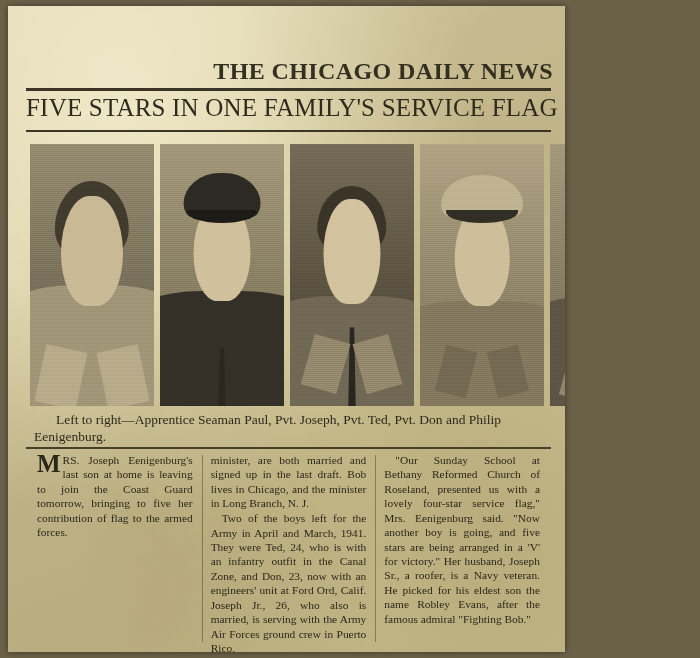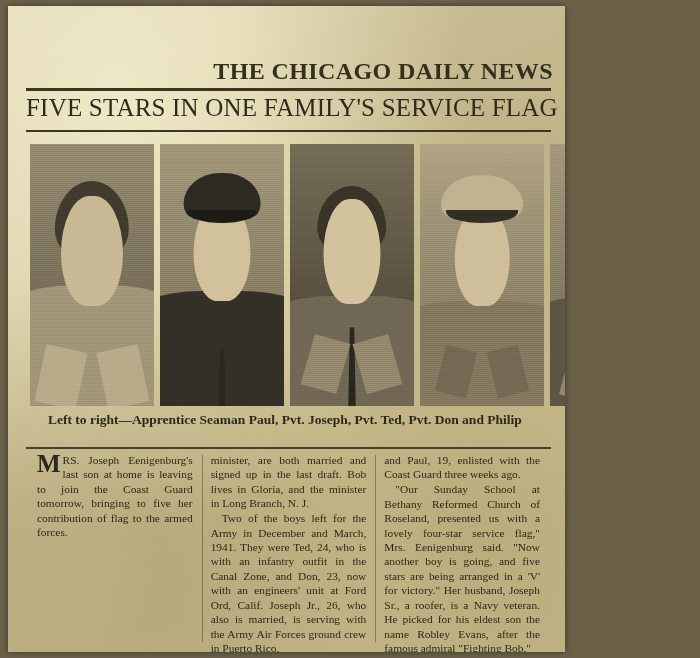"Left to right—Apprentice Seaman Paul," .caption { font-weight: bold -> normal; left: 40px -> 48px }
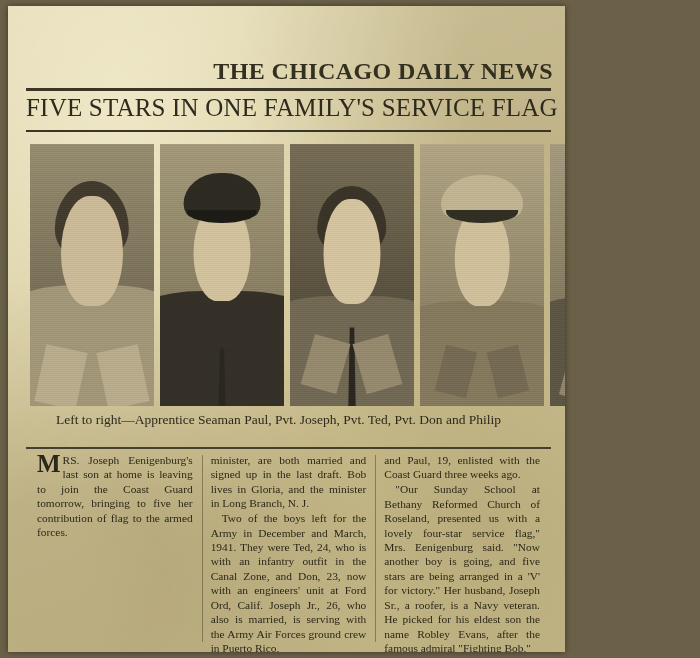"Eenigenburg." span.l2 { html: none -> <span>Eenigenburg.</span> }
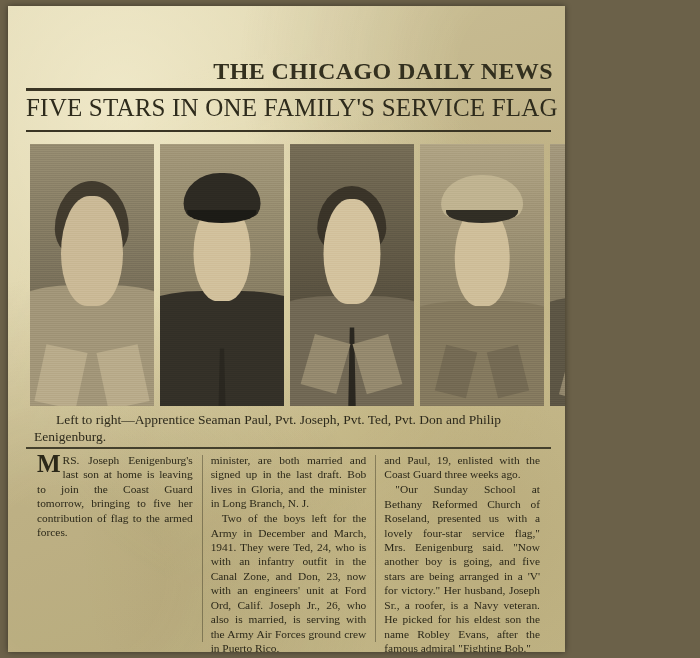"minister, are both married and" p.noindent { text: Gloria -> Chicago }
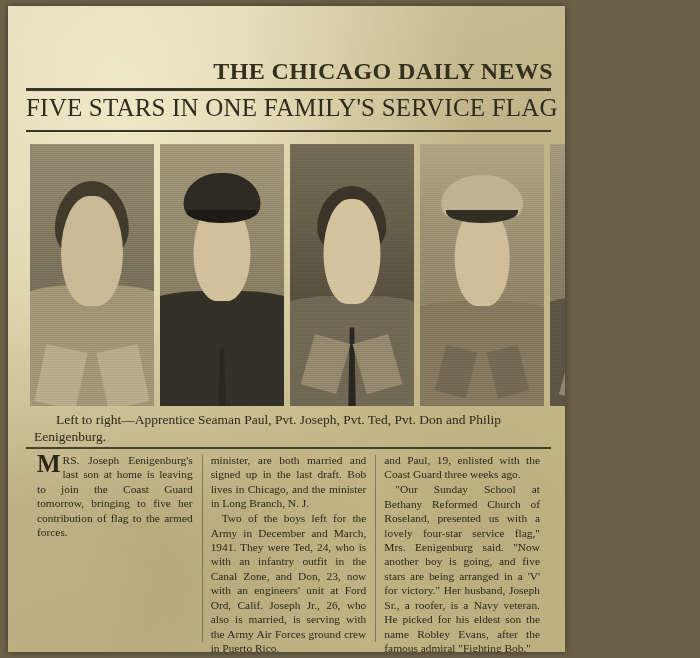"and Paul, 19, enlisted with" p.noindent { html: <p>and Paul, 19, enlisted with the Coast Guard three weeks ago.</p> -> none }
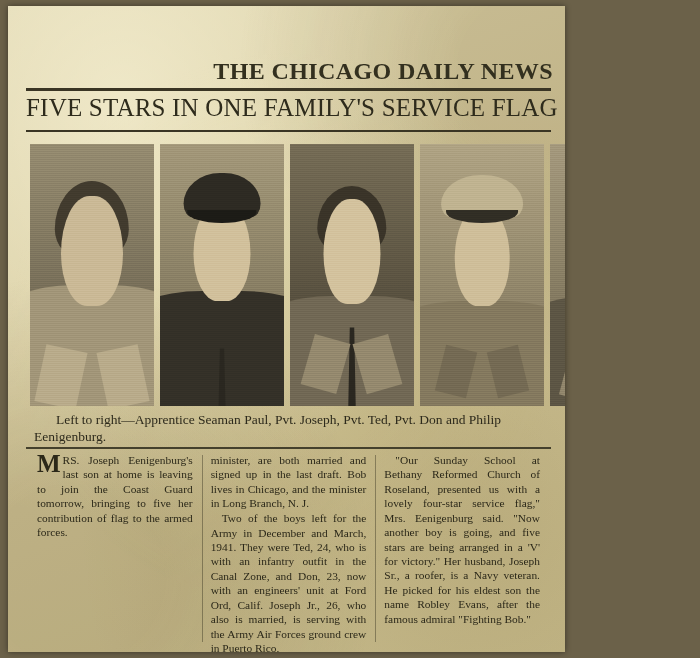"Two of the boys left" p { text: December -> April }
